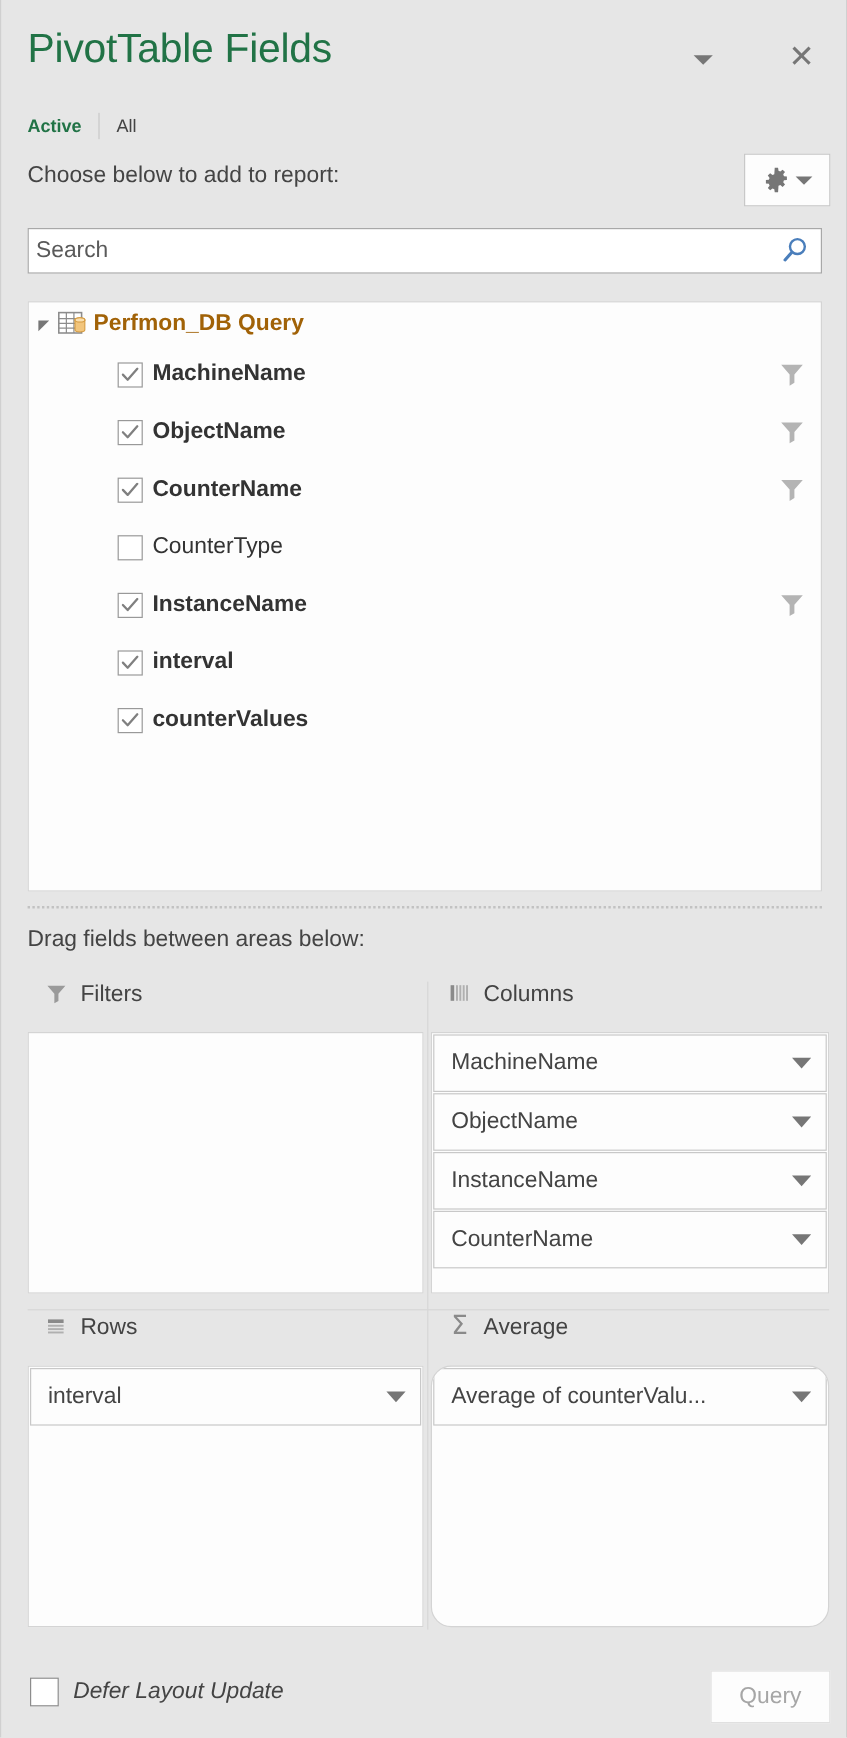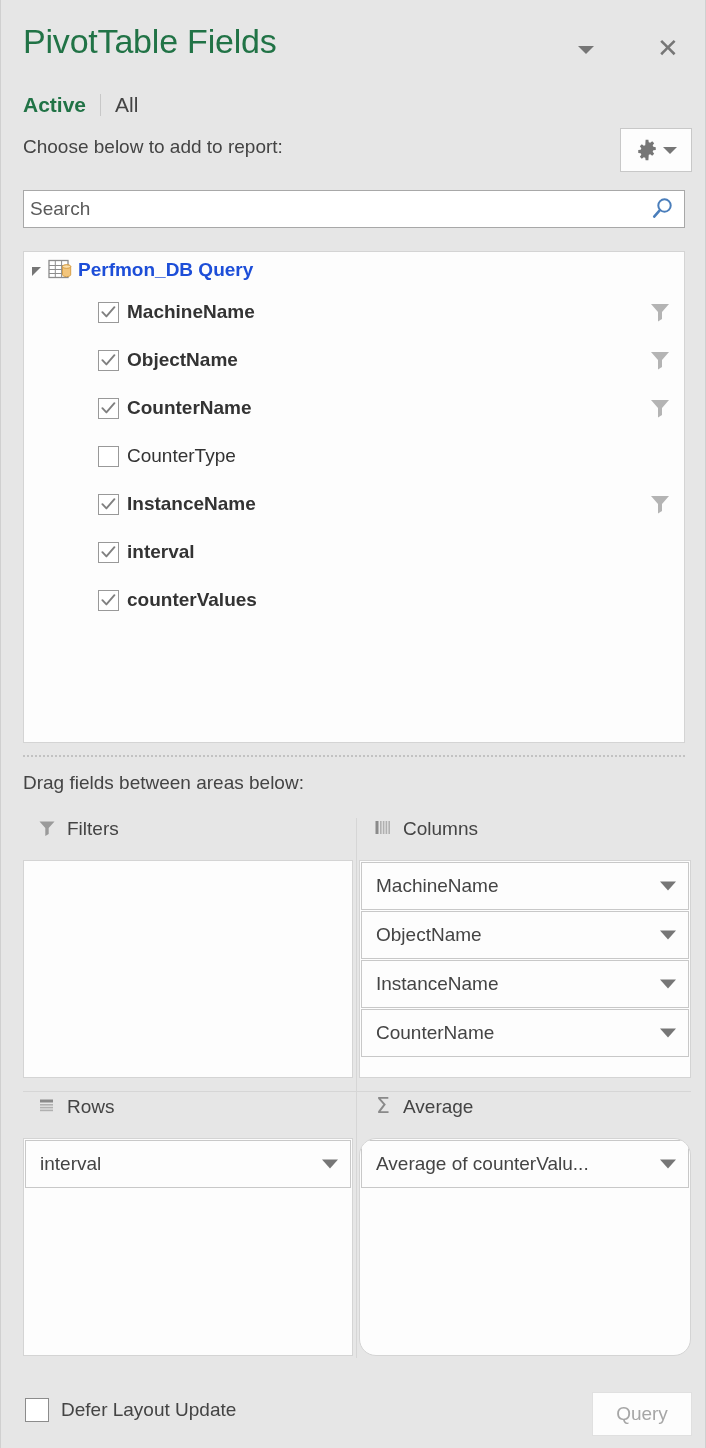"Active" .tab { font-size: 21px -> 15px }
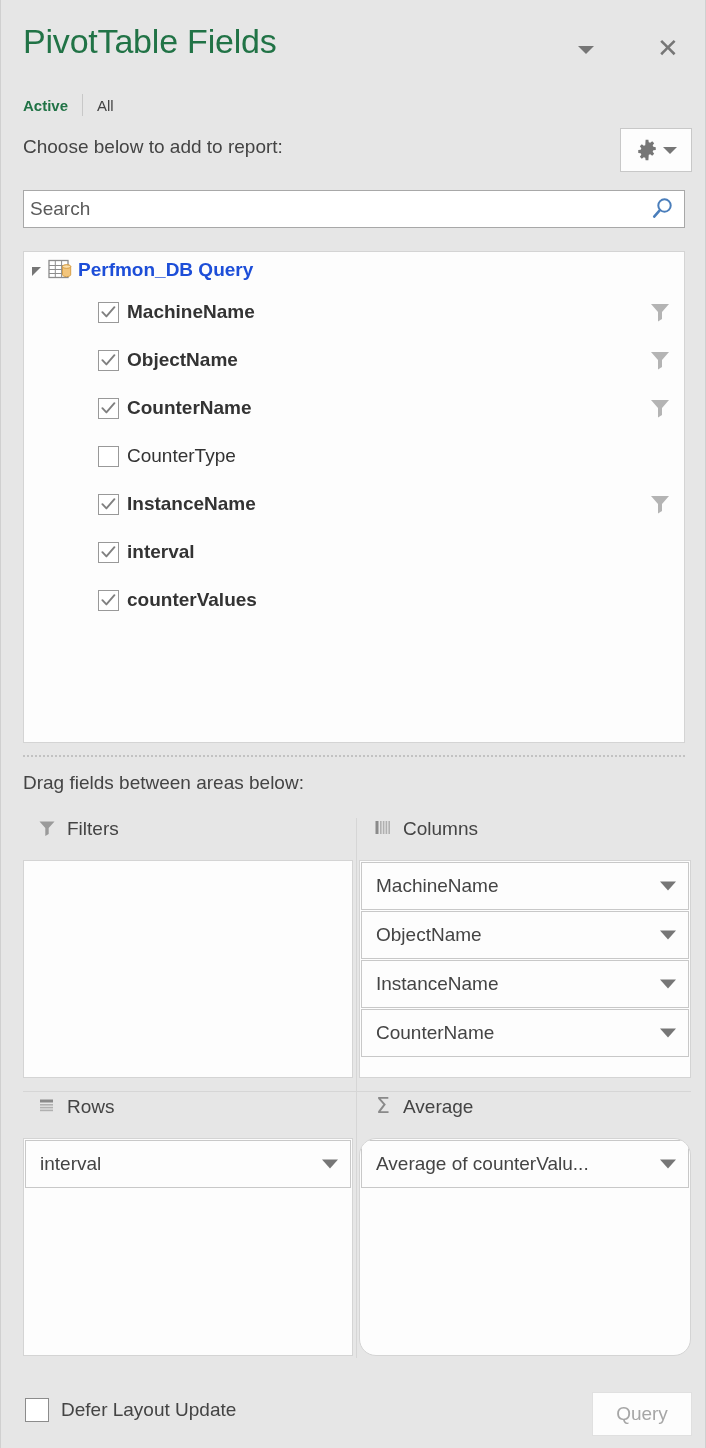"Perfmon_DB Query" .table-name { color: #1d4ed8 -> #a16207 }
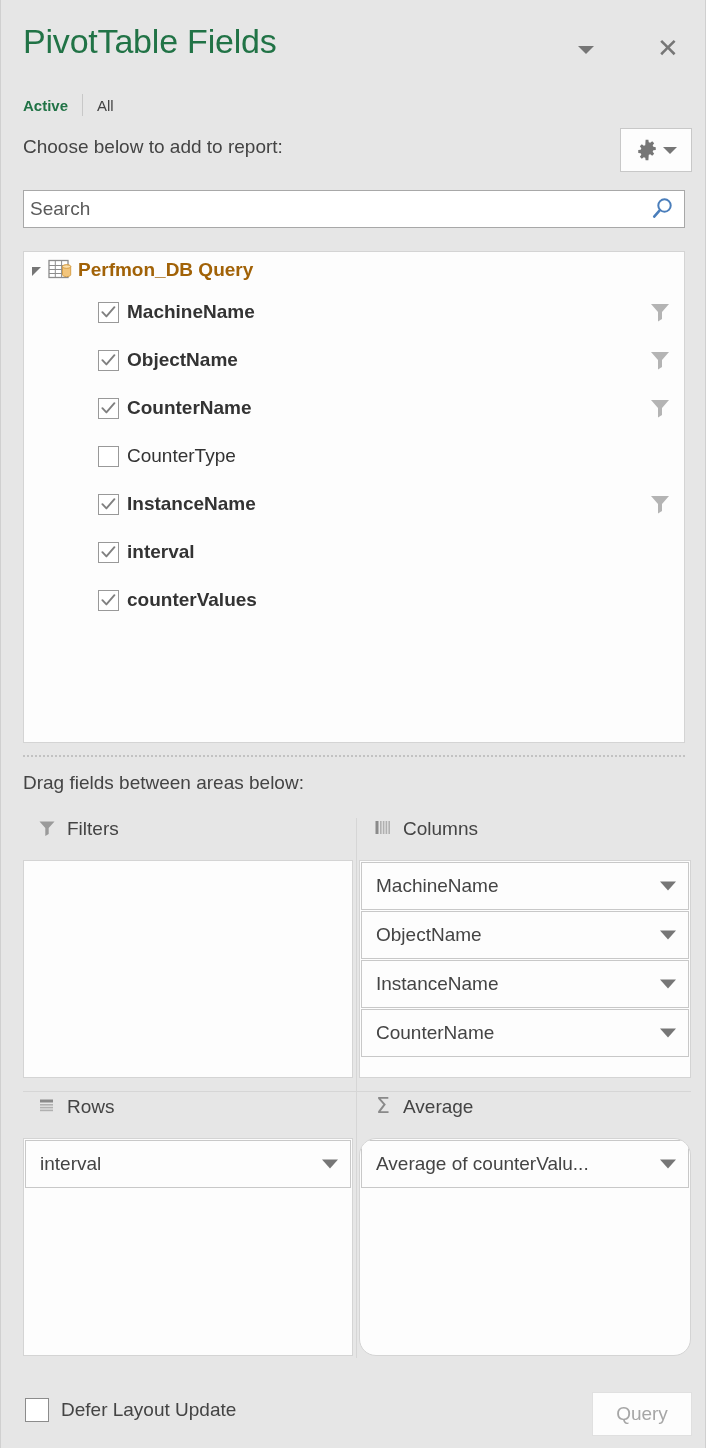"Defer Layout Update" #defer-row { font-style: none -> italic }
